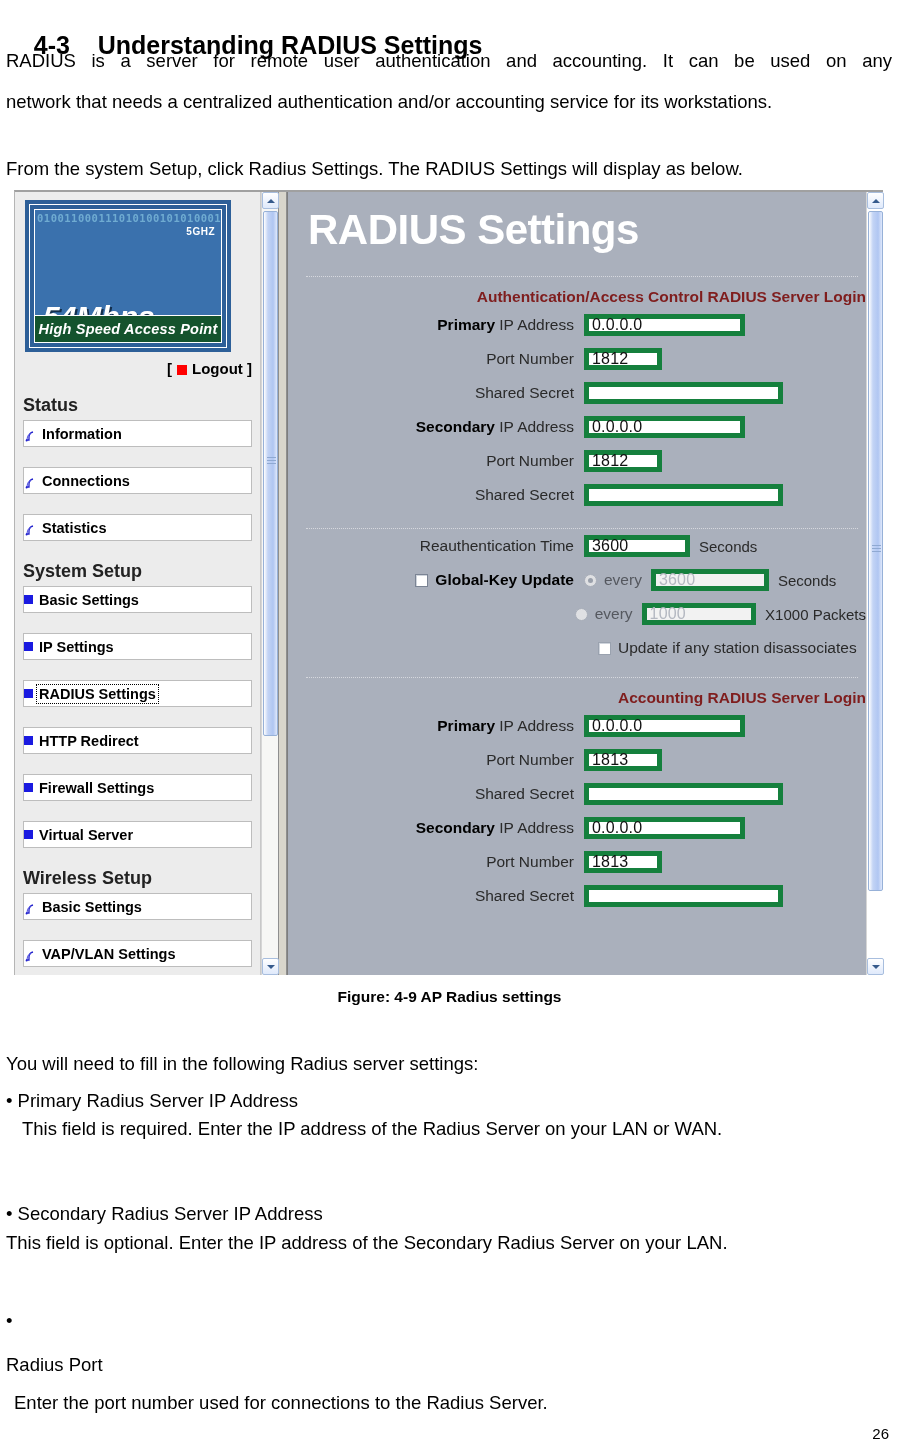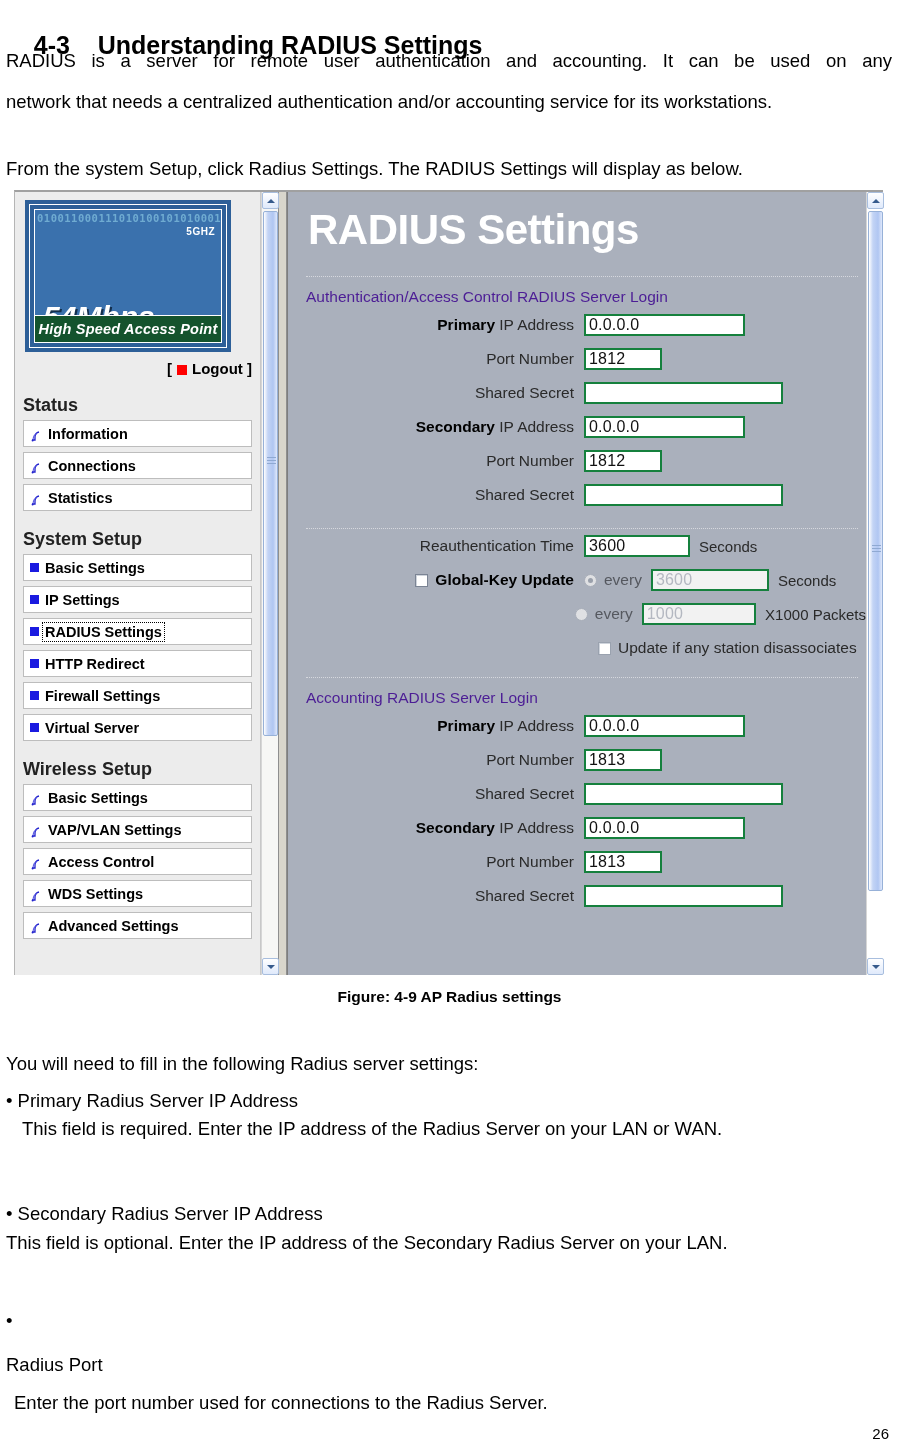"Authentication/Access Control RADIUS" .grp-head { color: #4c1d95 -> #7f1d1d; font-weight: normal -> bold; text-align: none -> right }
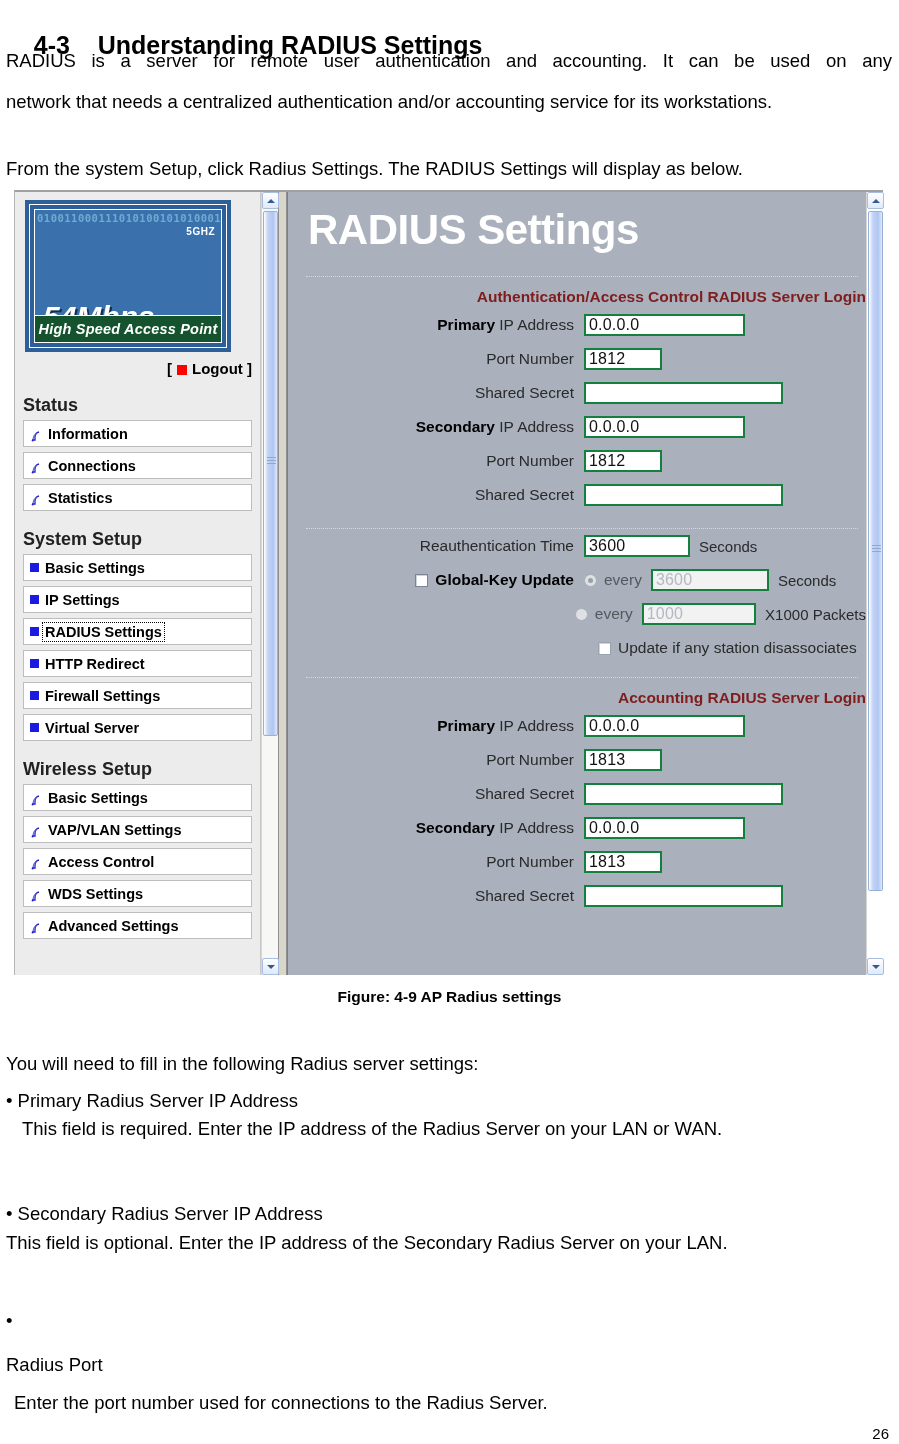"0.0.0.0" .fld { border: 2px solid #15803d -> 5px solid #15803d }
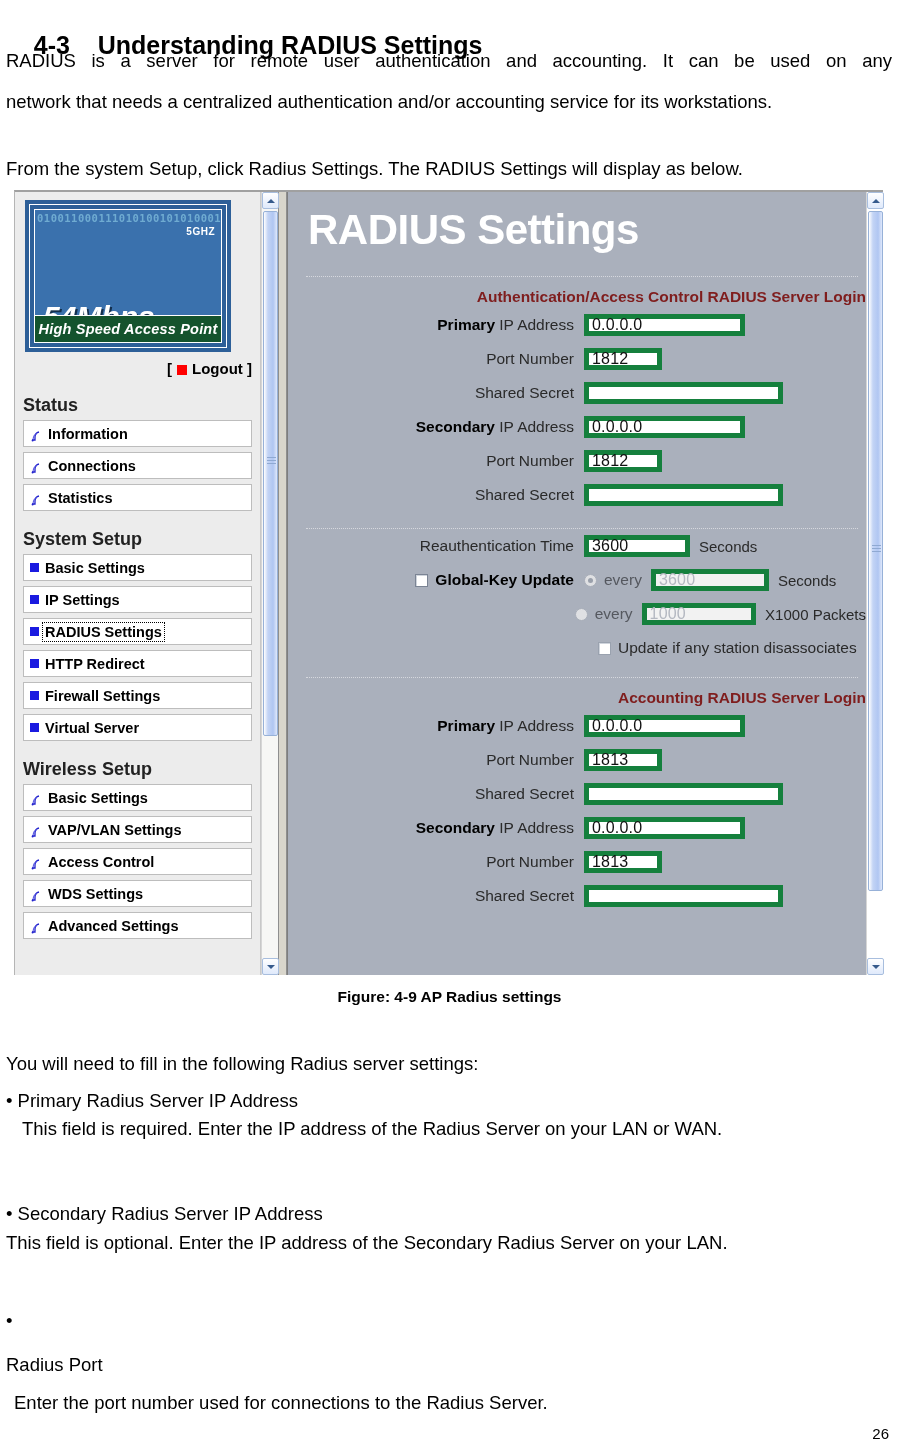"Information" .menu-item { margin-bottom: 5px -> 20px; padding-left: 6px -> none }
